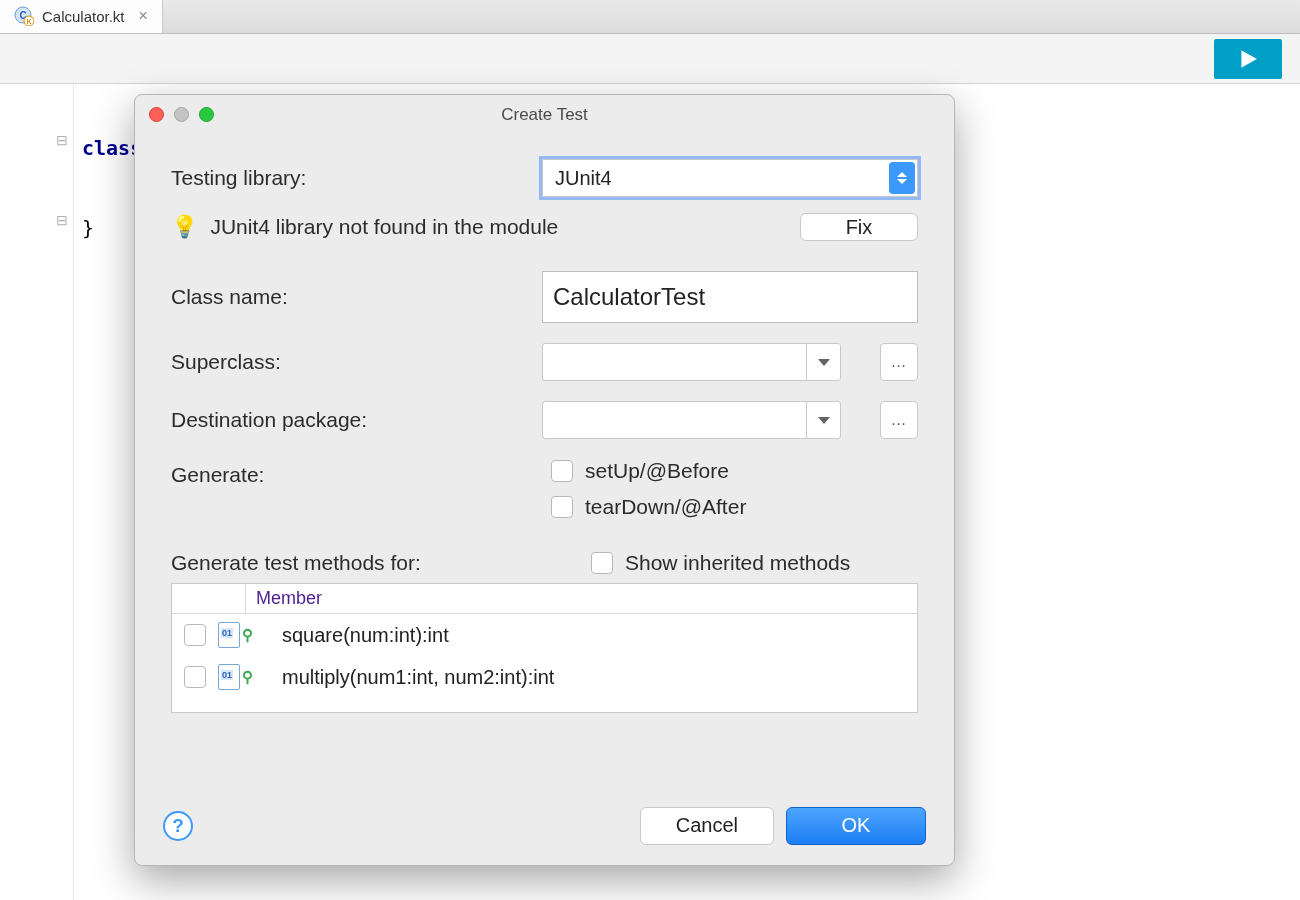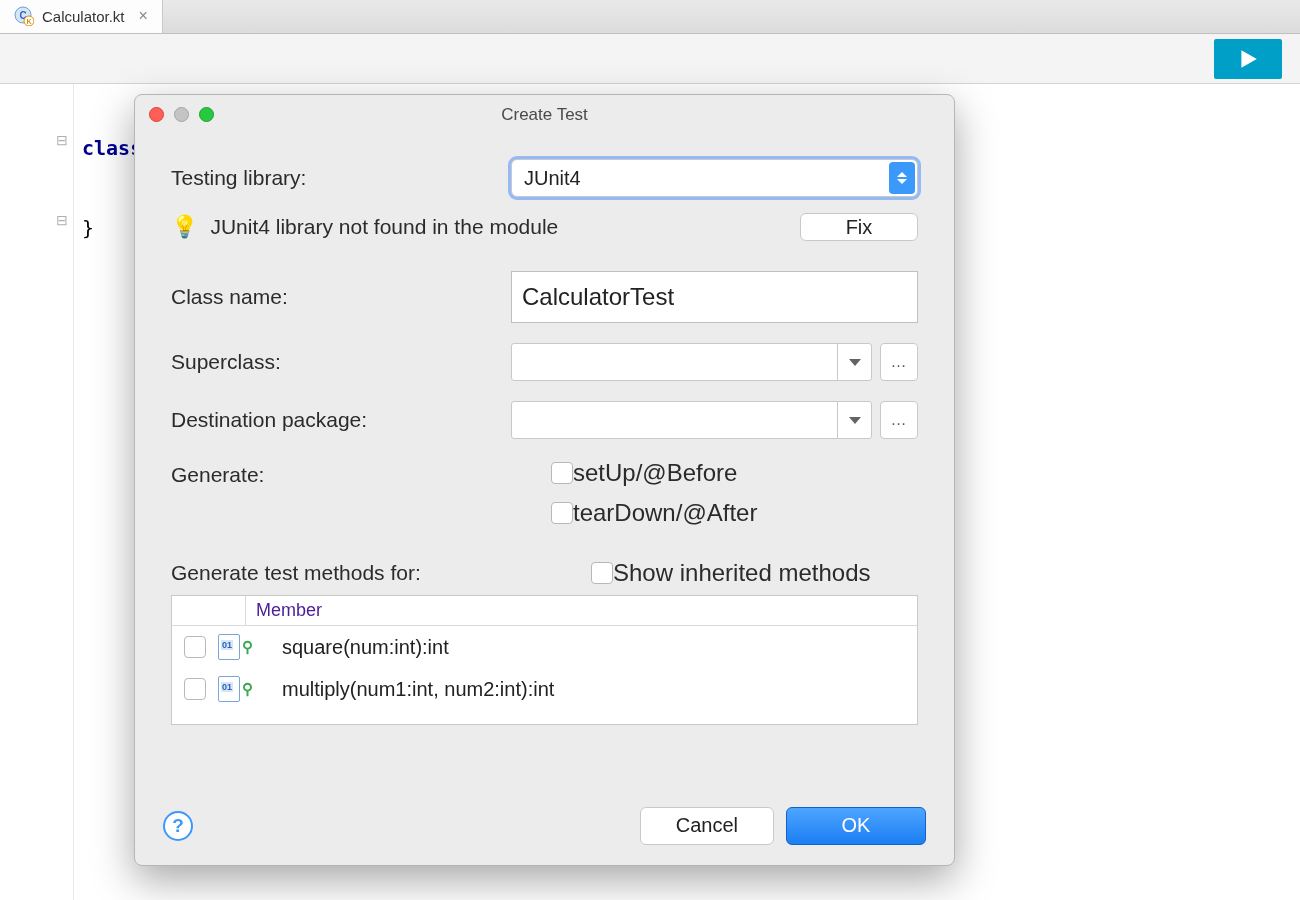"Testing library:" .form-row { gap: none -> 31px }
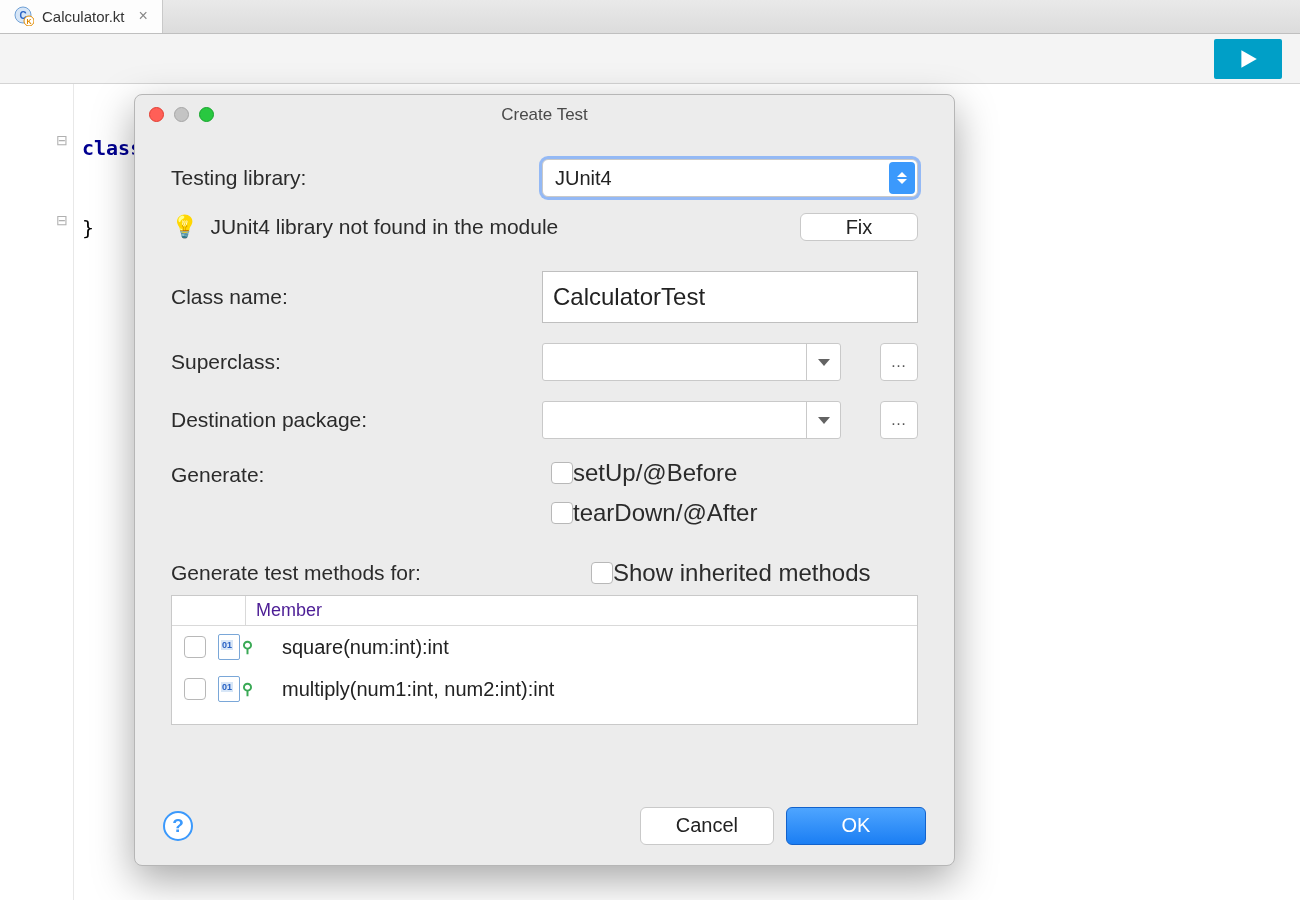"JUnit4" .combo { border-radius: 6px -> 0 }
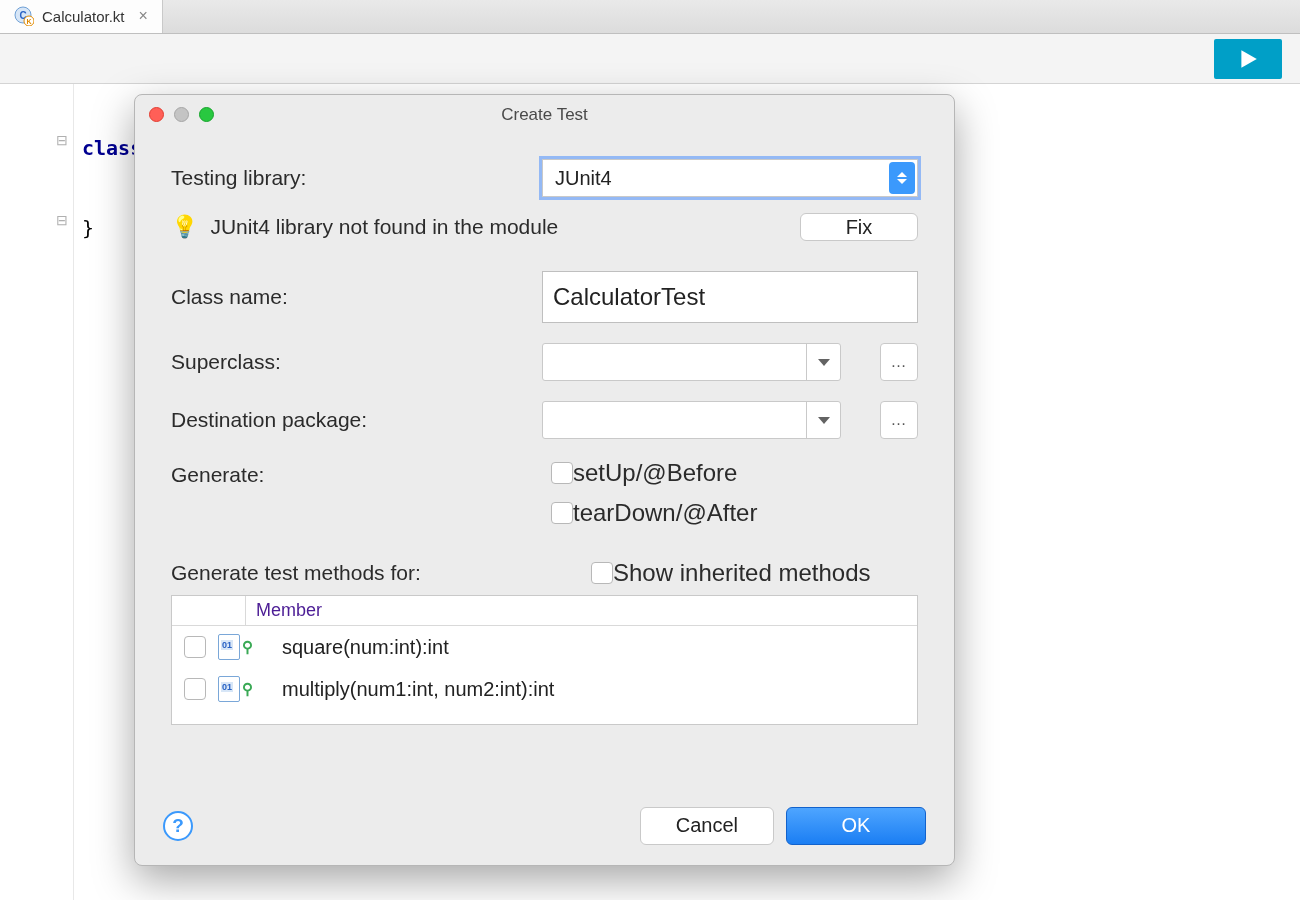"setUp/@Before" .check-row { font-size: 24px -> 21px; gap: 0 -> 12px }
